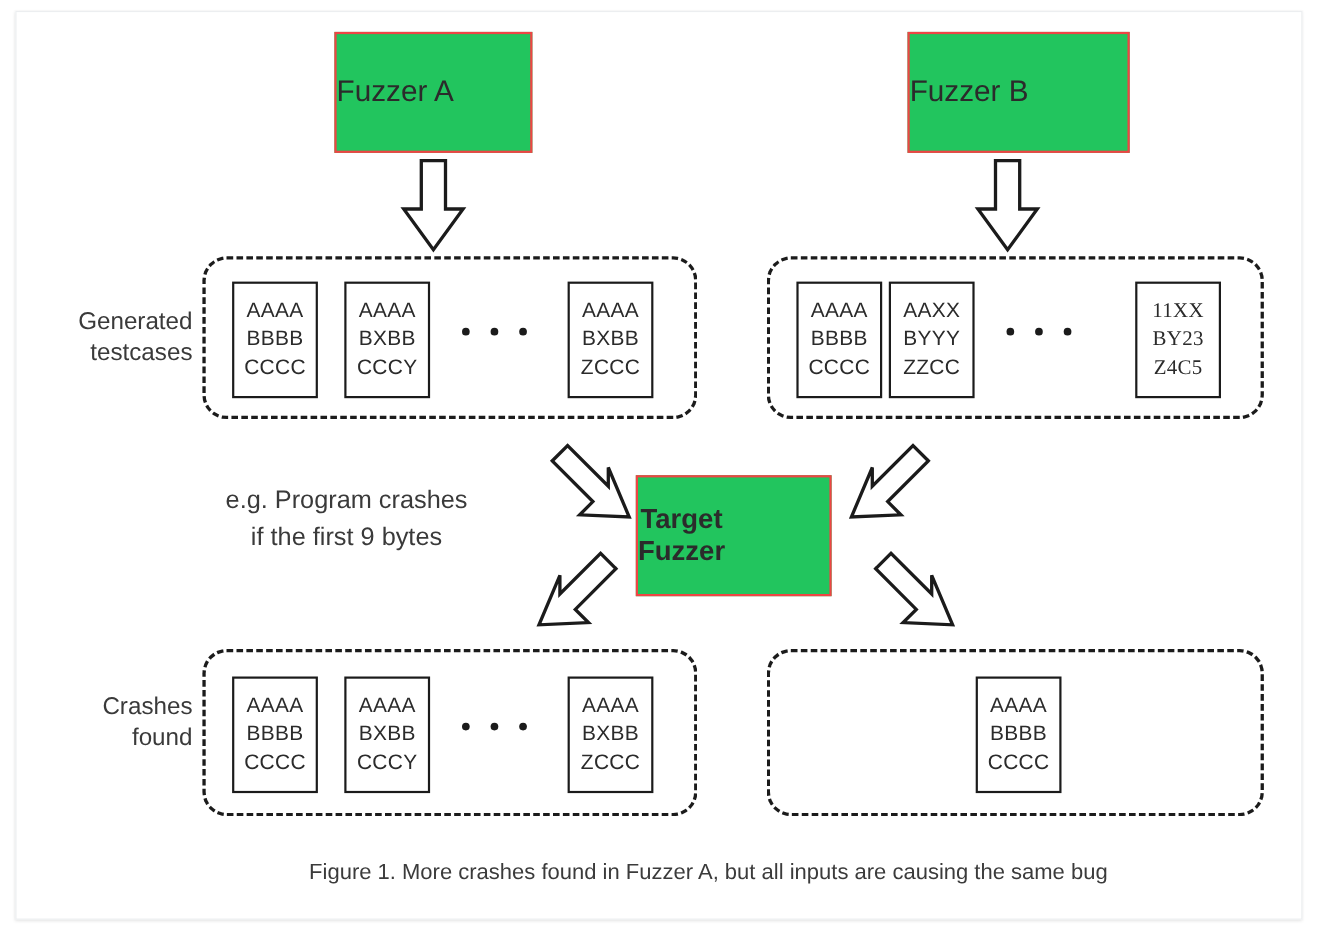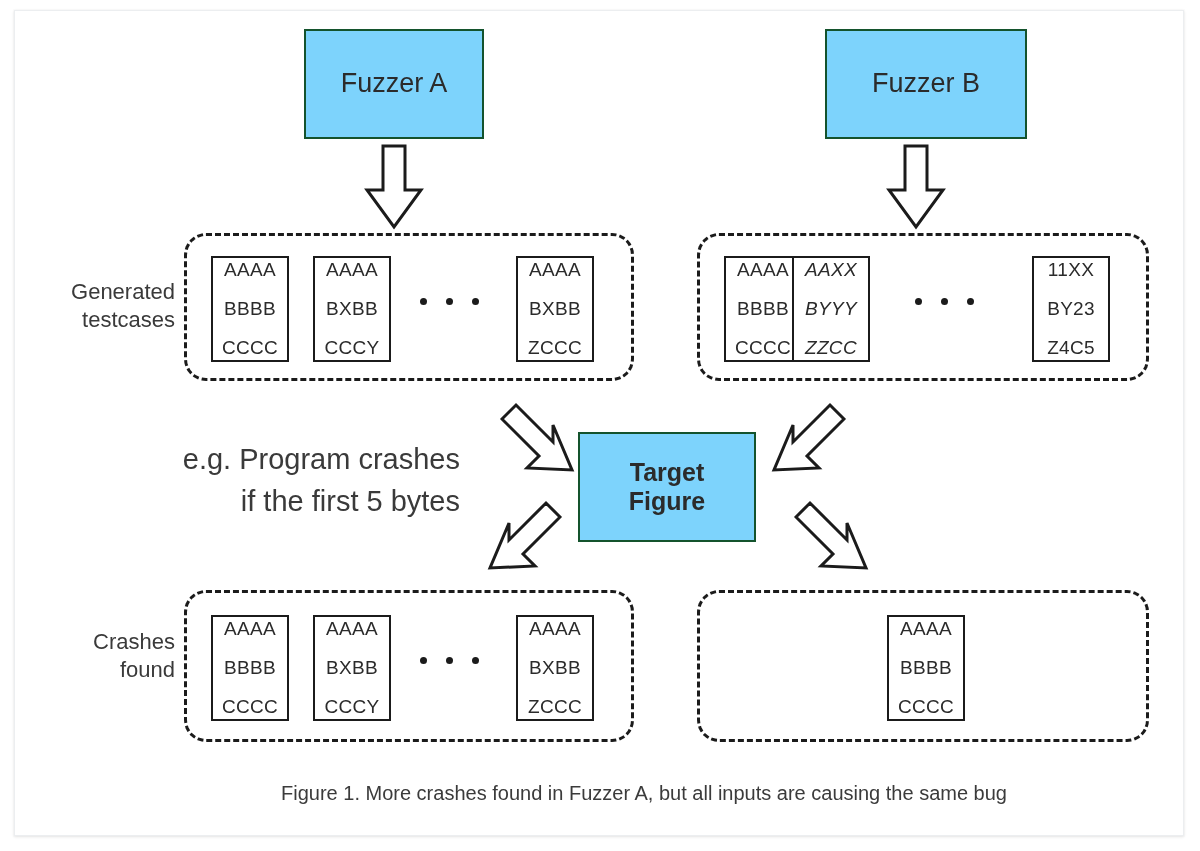"Fuzzer A" .solid-box { background: #7dd3fc -> #22c55e; border: 2px solid #14532d -> 2px solid #ef4444; justify-content: center -> flex-start }
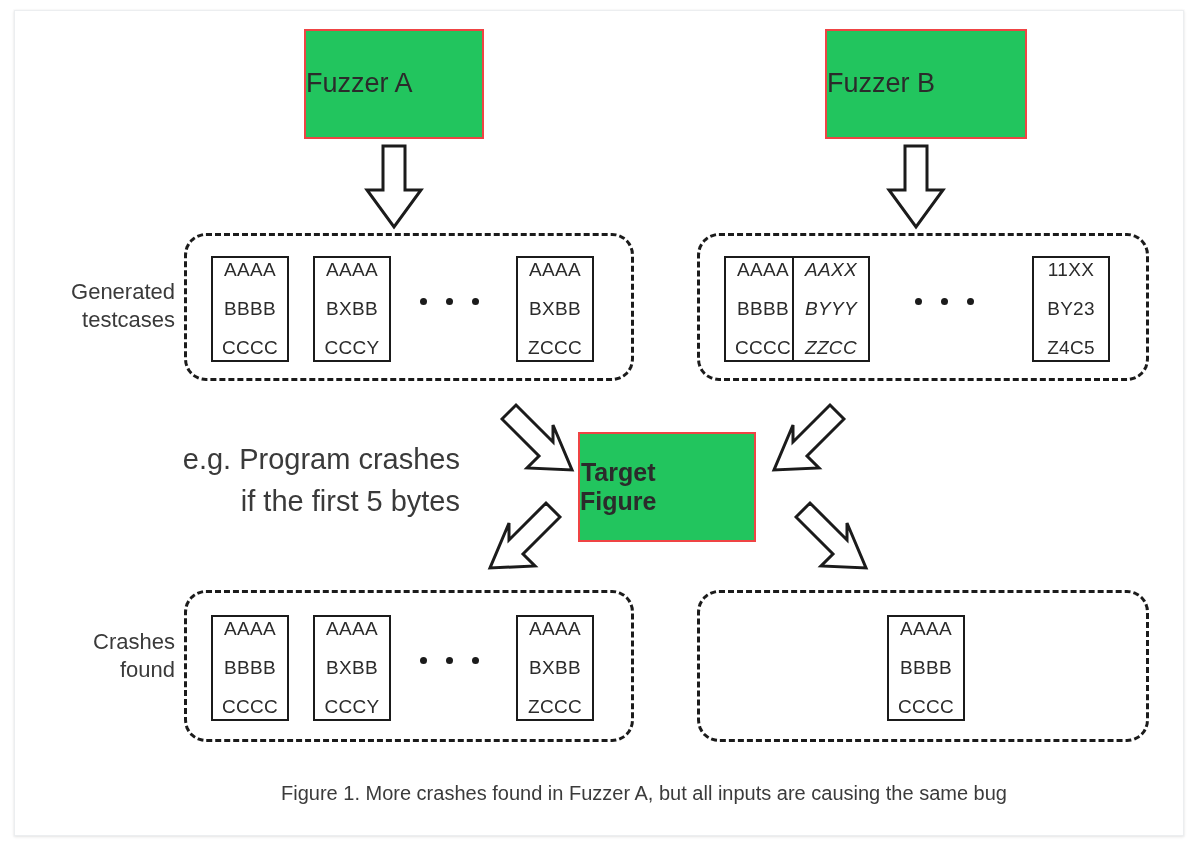"AAAA" .testcase { justify-content: space-between -> center }
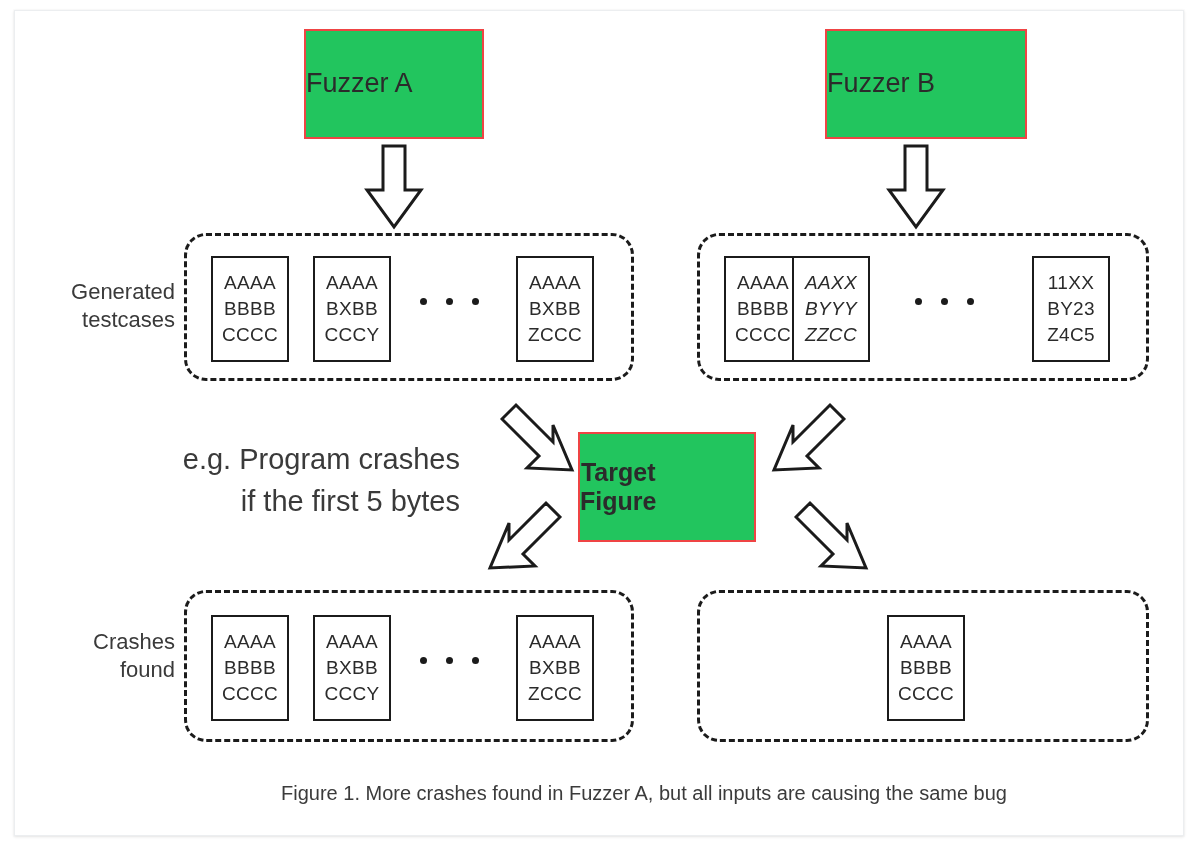"AAXX" div.testcase { font-style: italic -> none; left: 92px -> 108px }
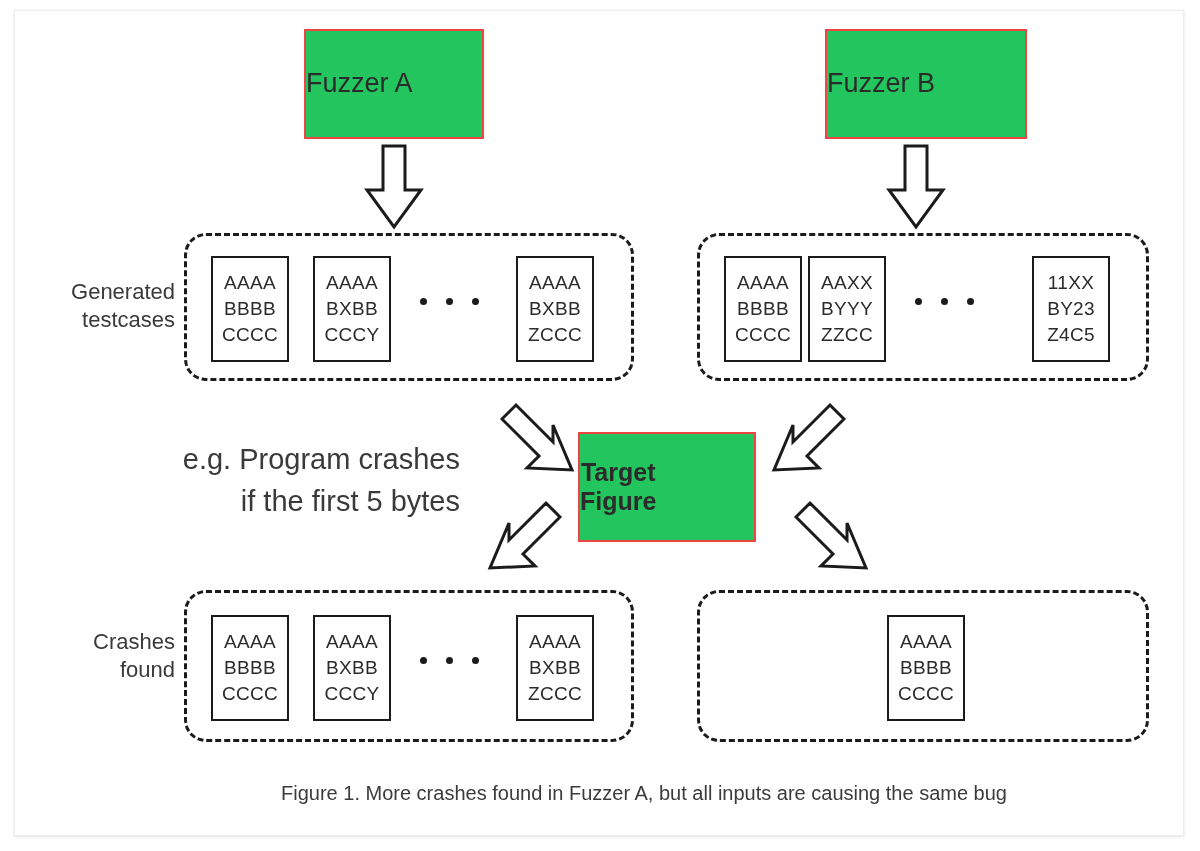"11XX" div.testcase { font-family: none -> Liberation Serif, serif }
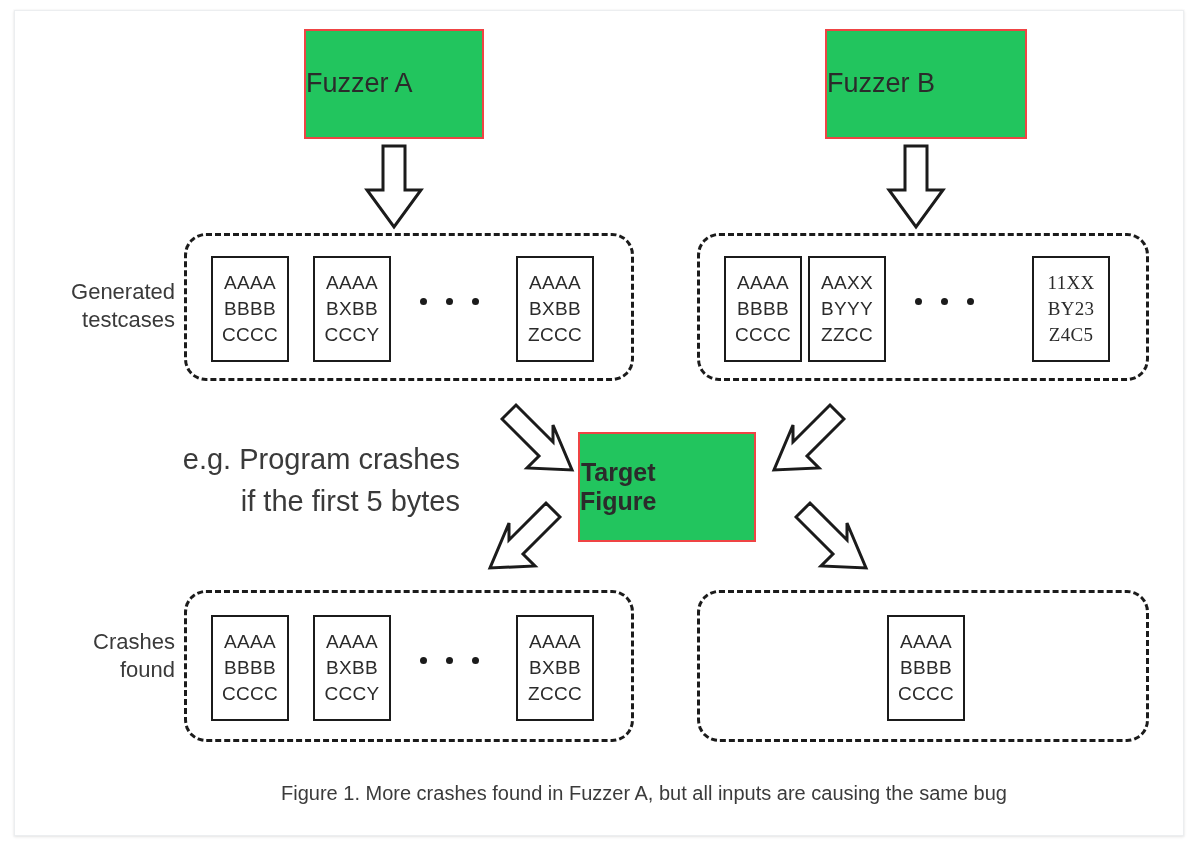"e.g. Program crashes" #annotation { font-size: 29px -> 23px; text-align: right -> center }
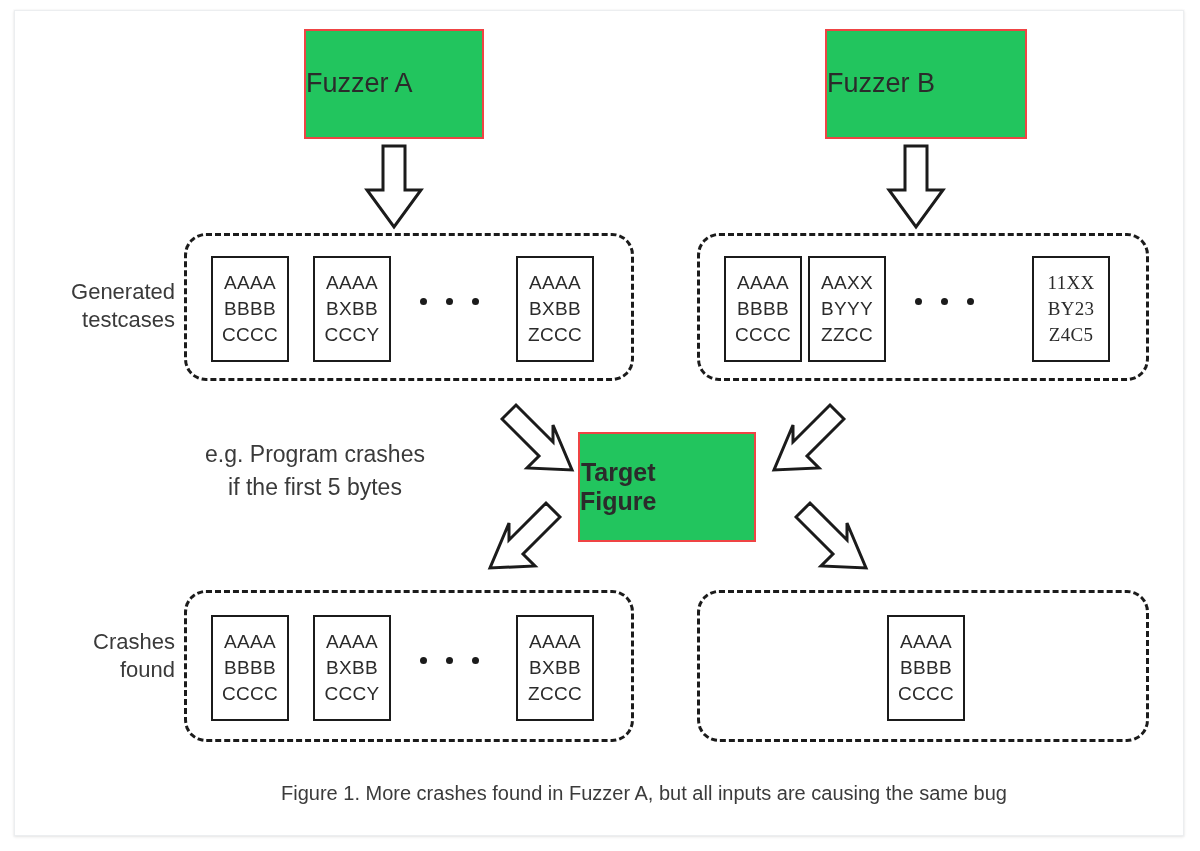"if the first 5 bytes" div { text: 5 -> 9 }
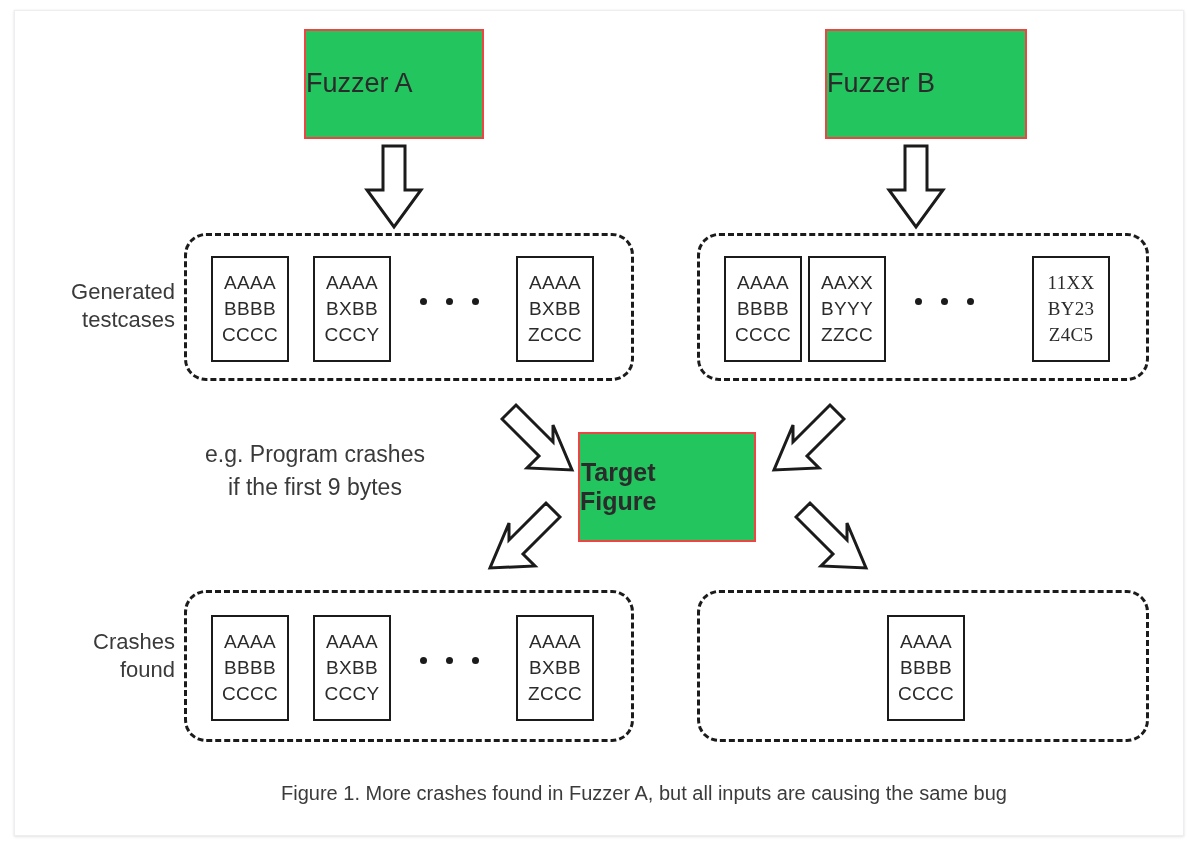"Figure" div { text: Figure -> Fuzzer }
